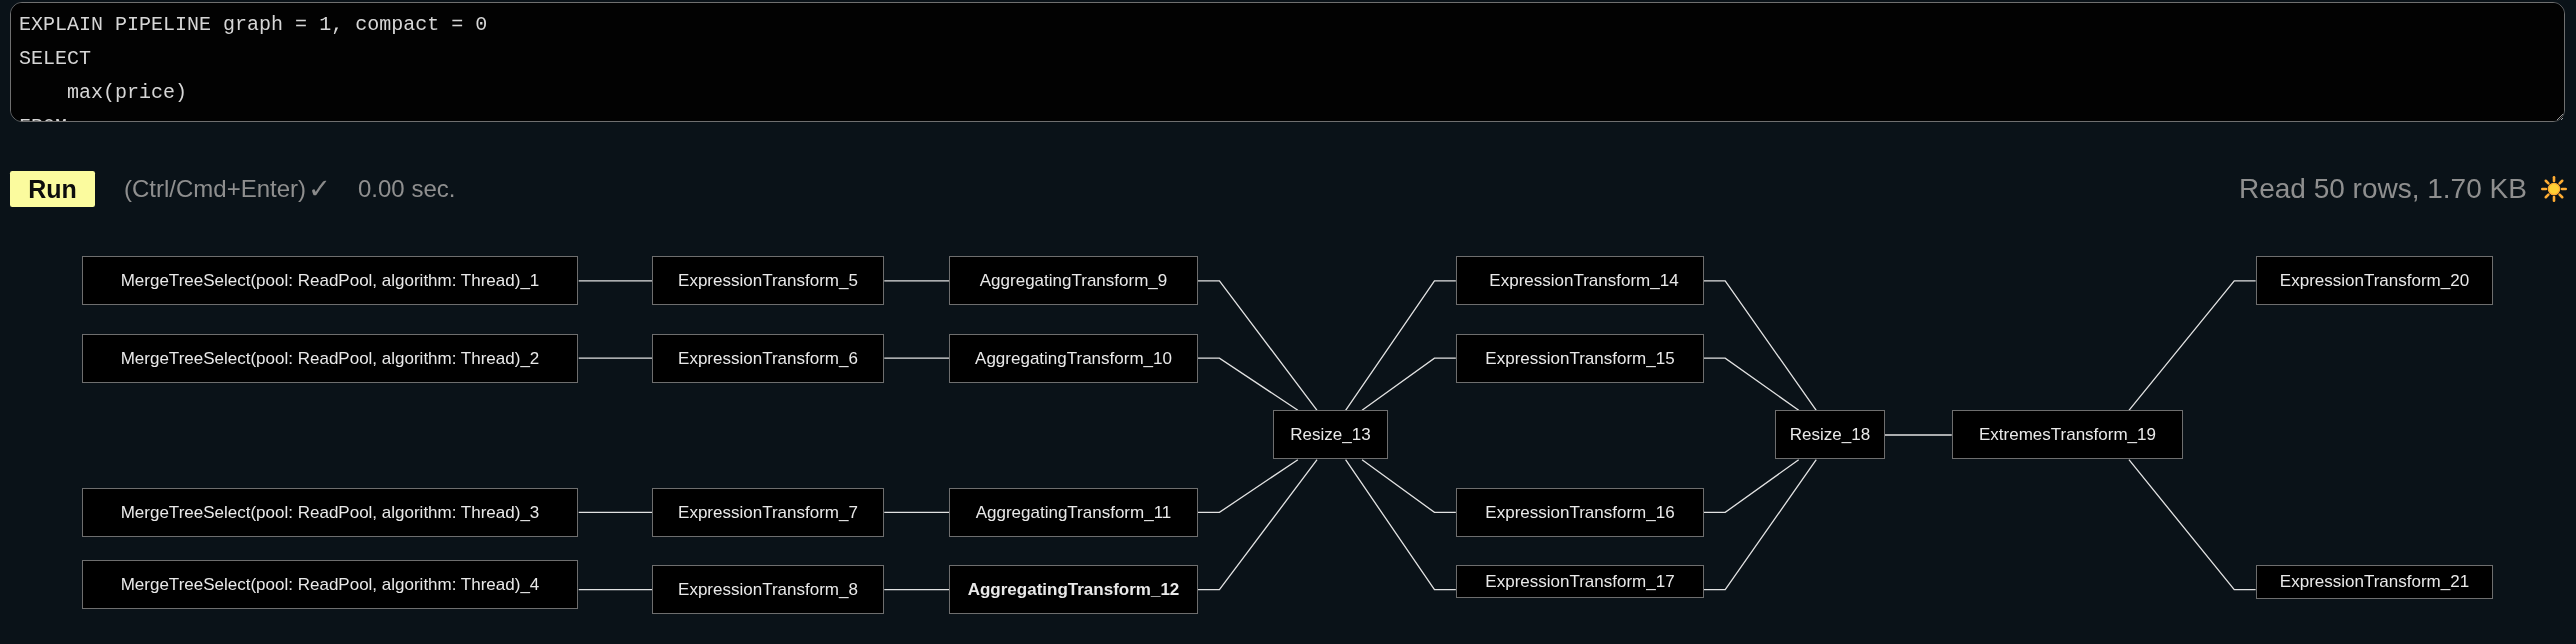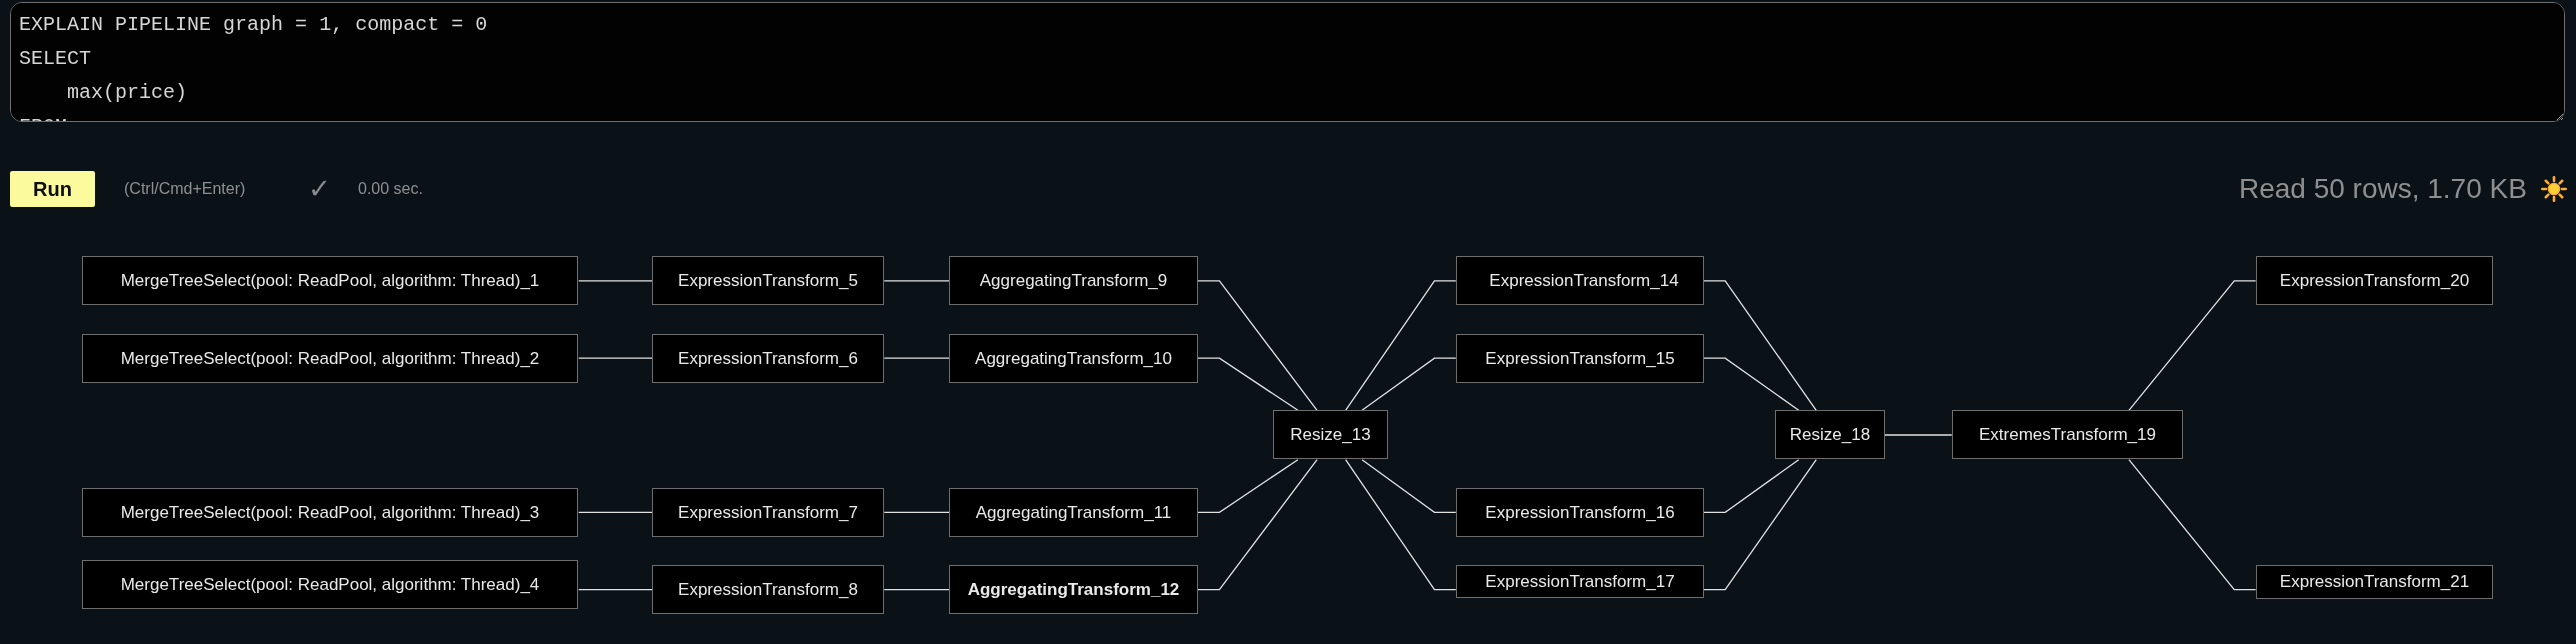"Run" .run-btn { font-size: 20px -> 25px }
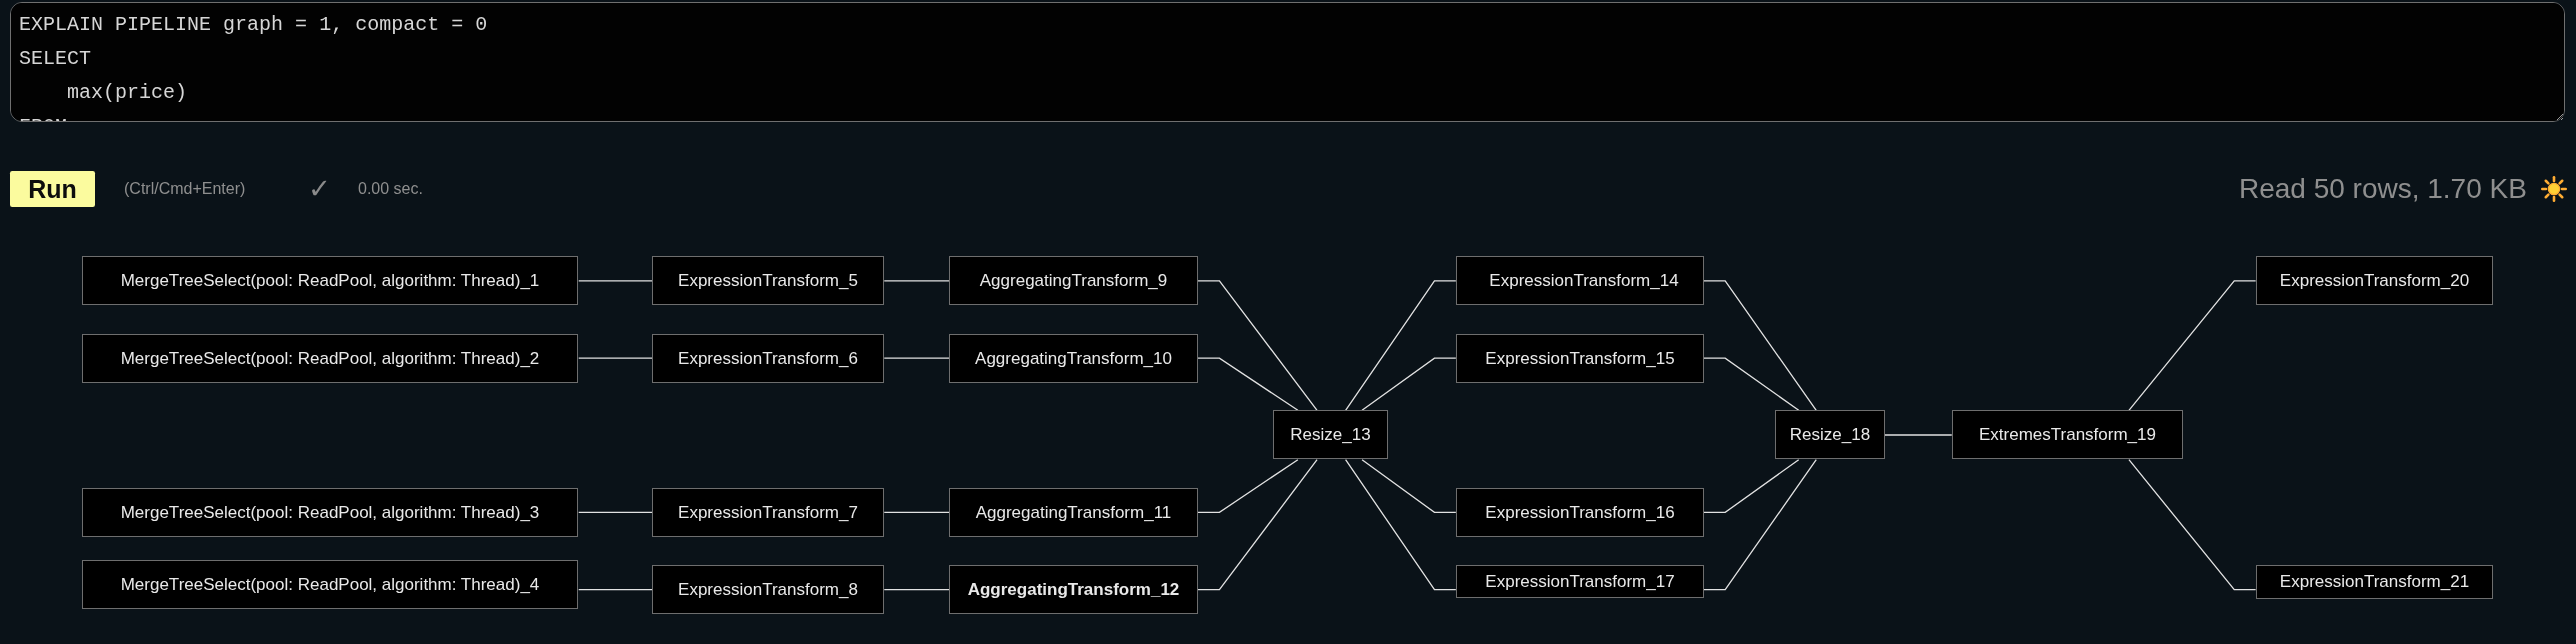"(Ctrl/Cmd+Enter)" .tb-text { font-size: 16px -> 24px }
